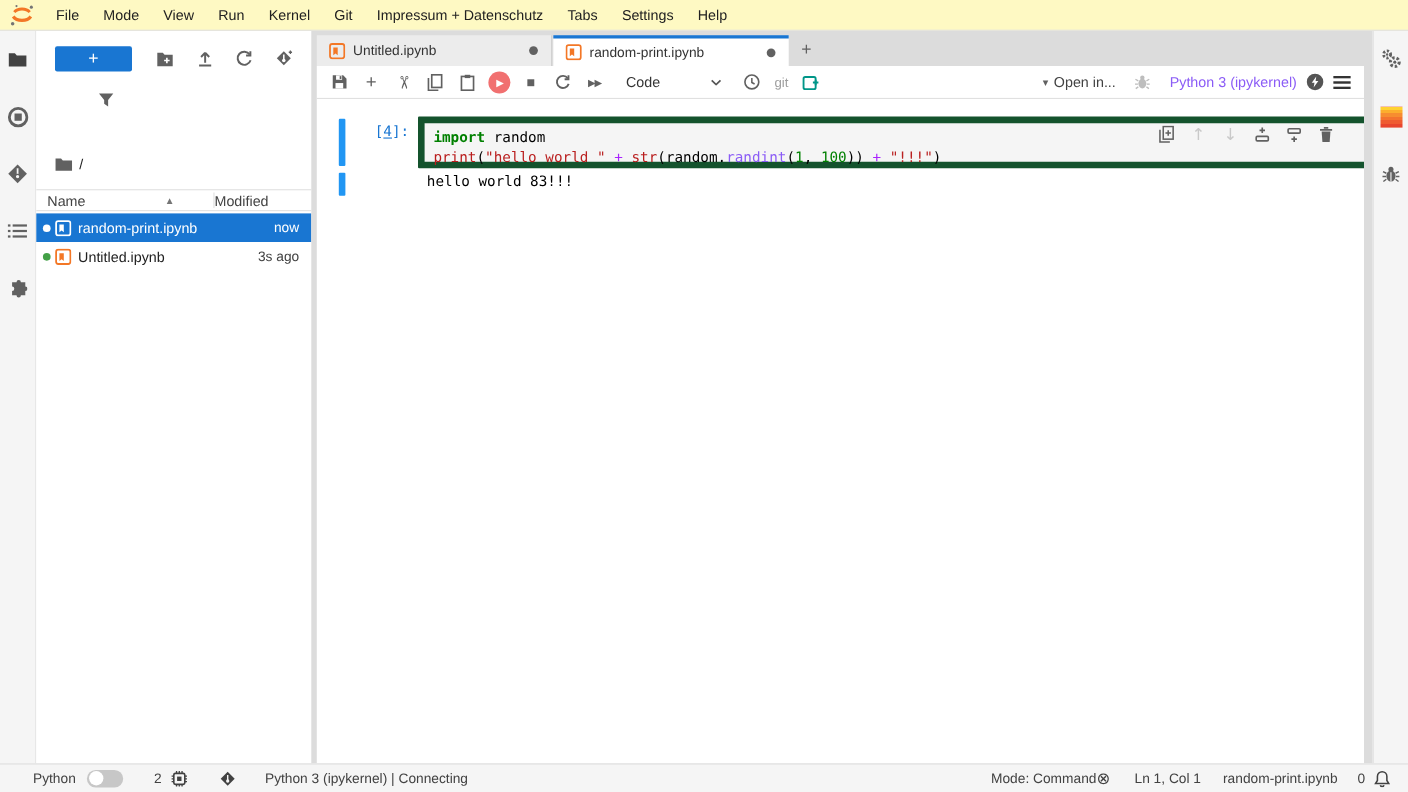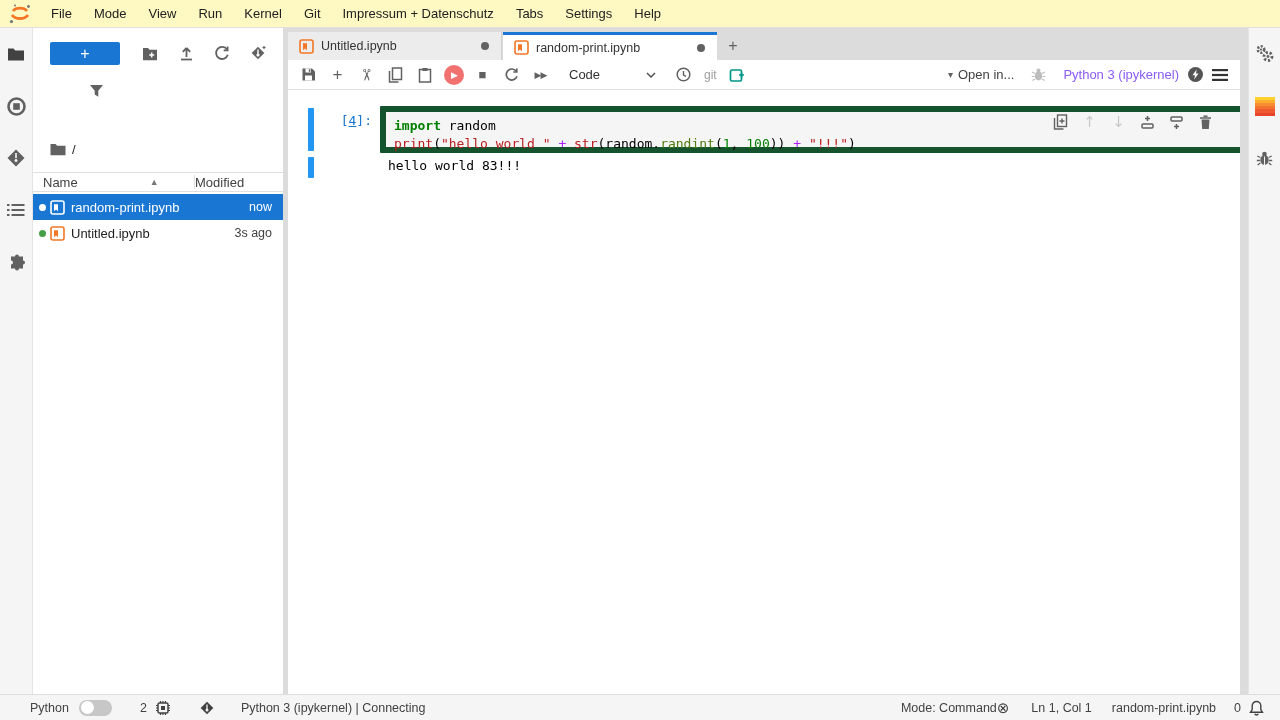"randint" .tk-pr { color: #4d7c0f -> #8b5cf6 }
